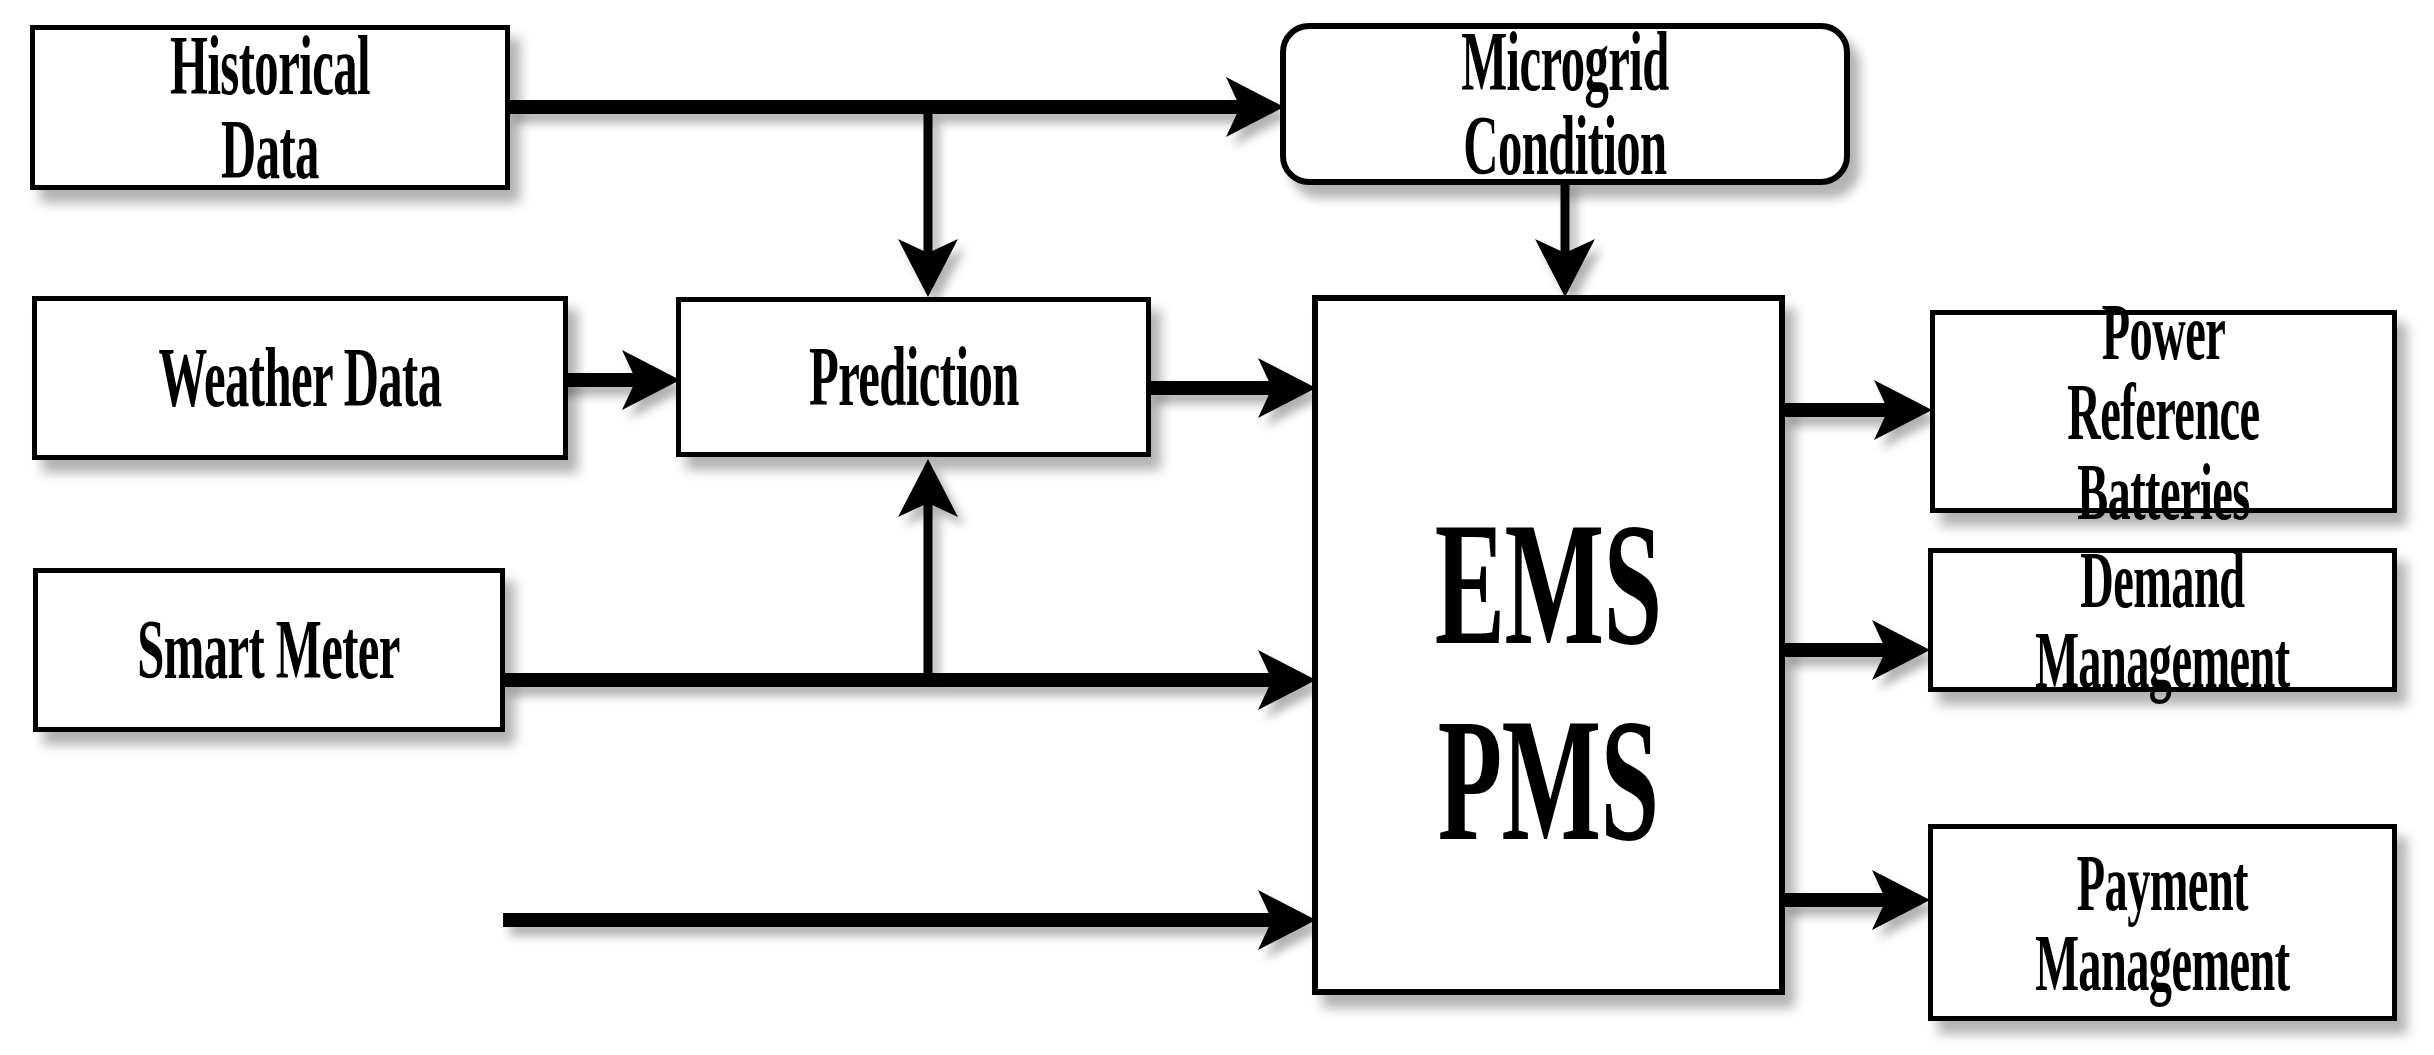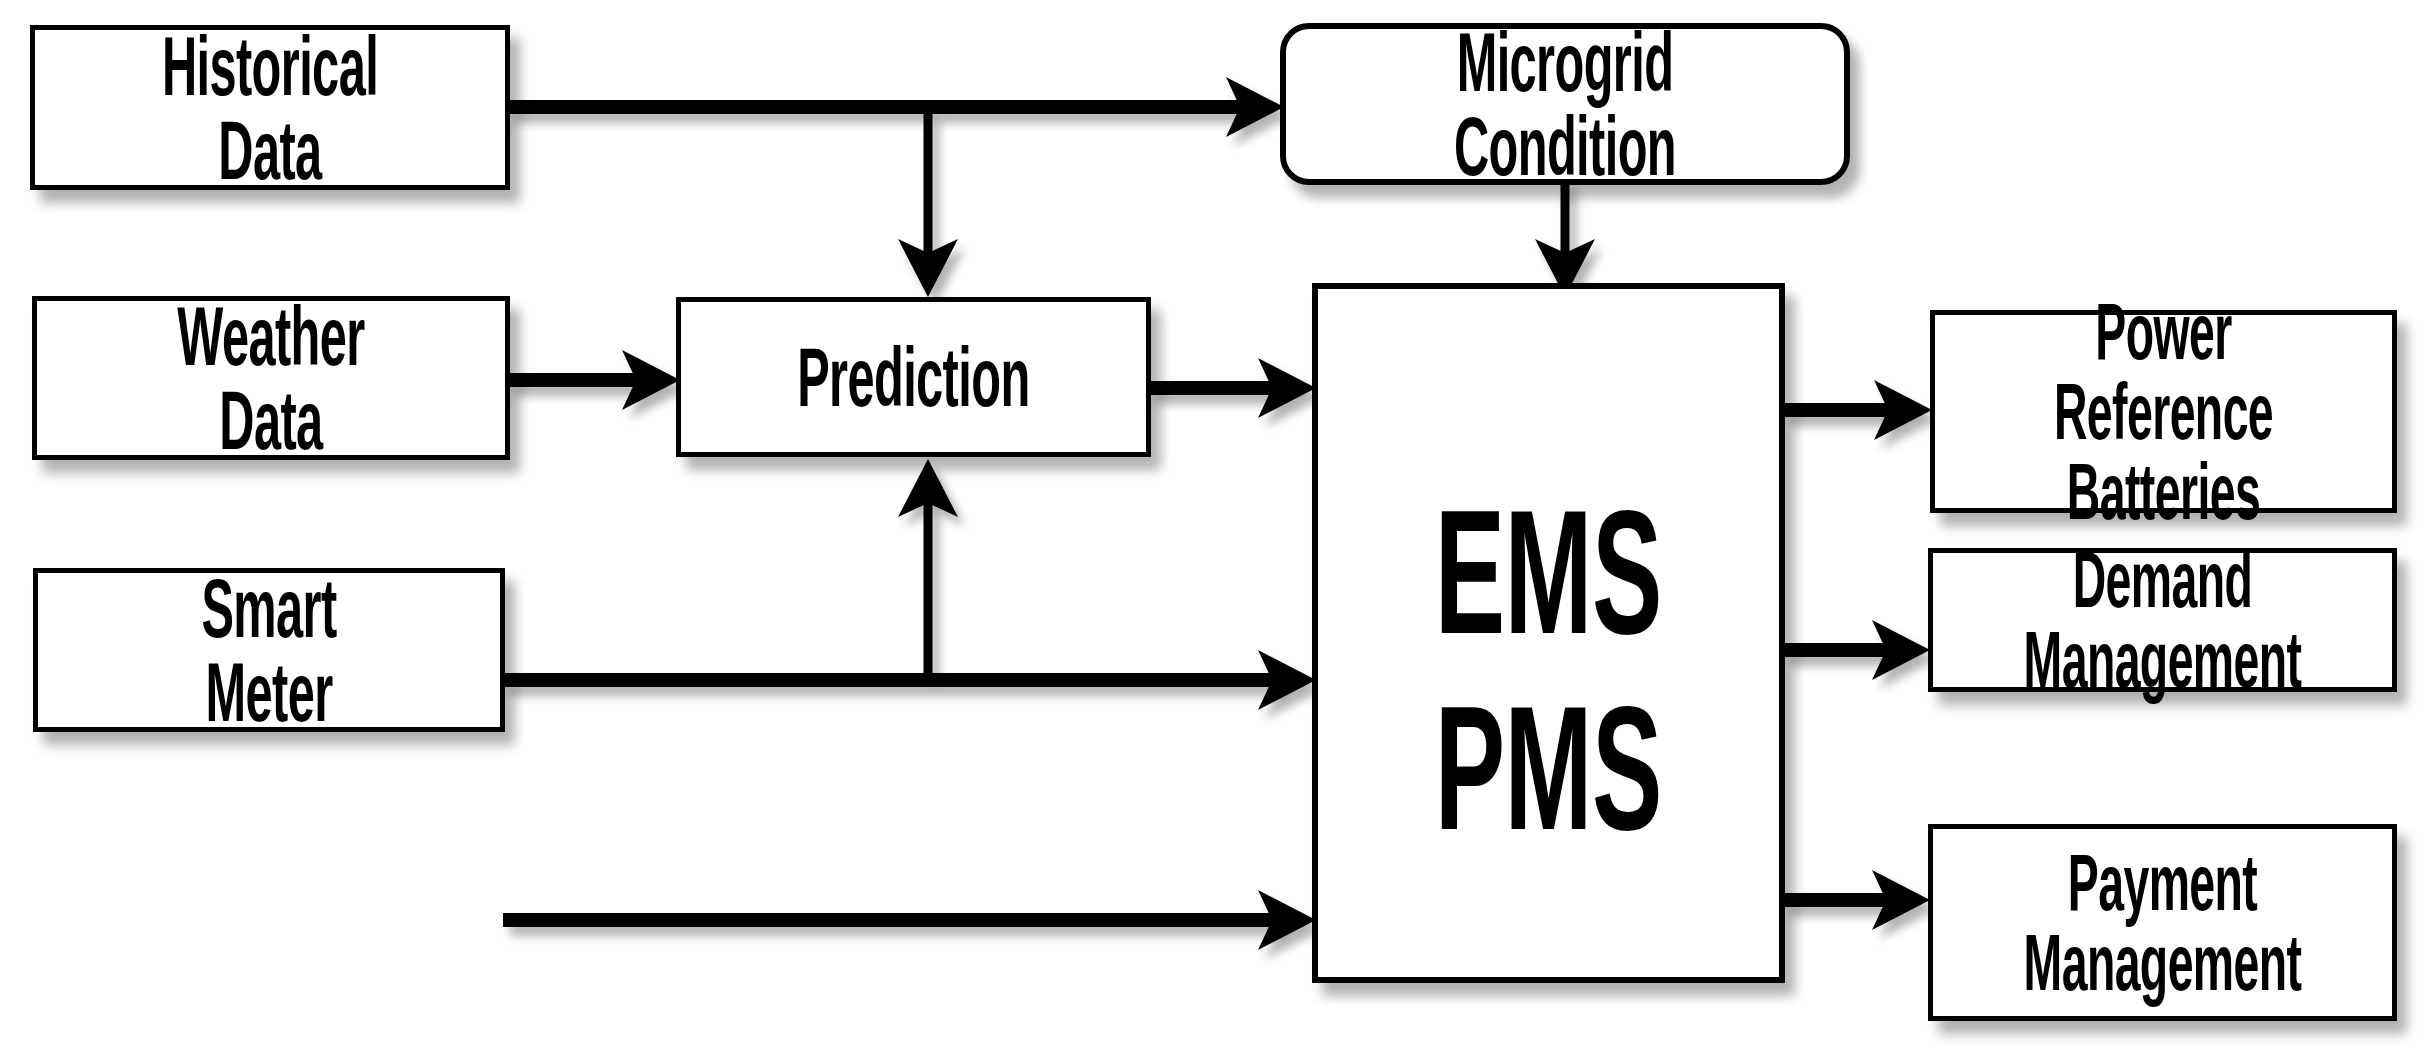"Historical Data" .canvas { font-family: Liberation Sans, sans-serif -> Liberation Serif, serif }
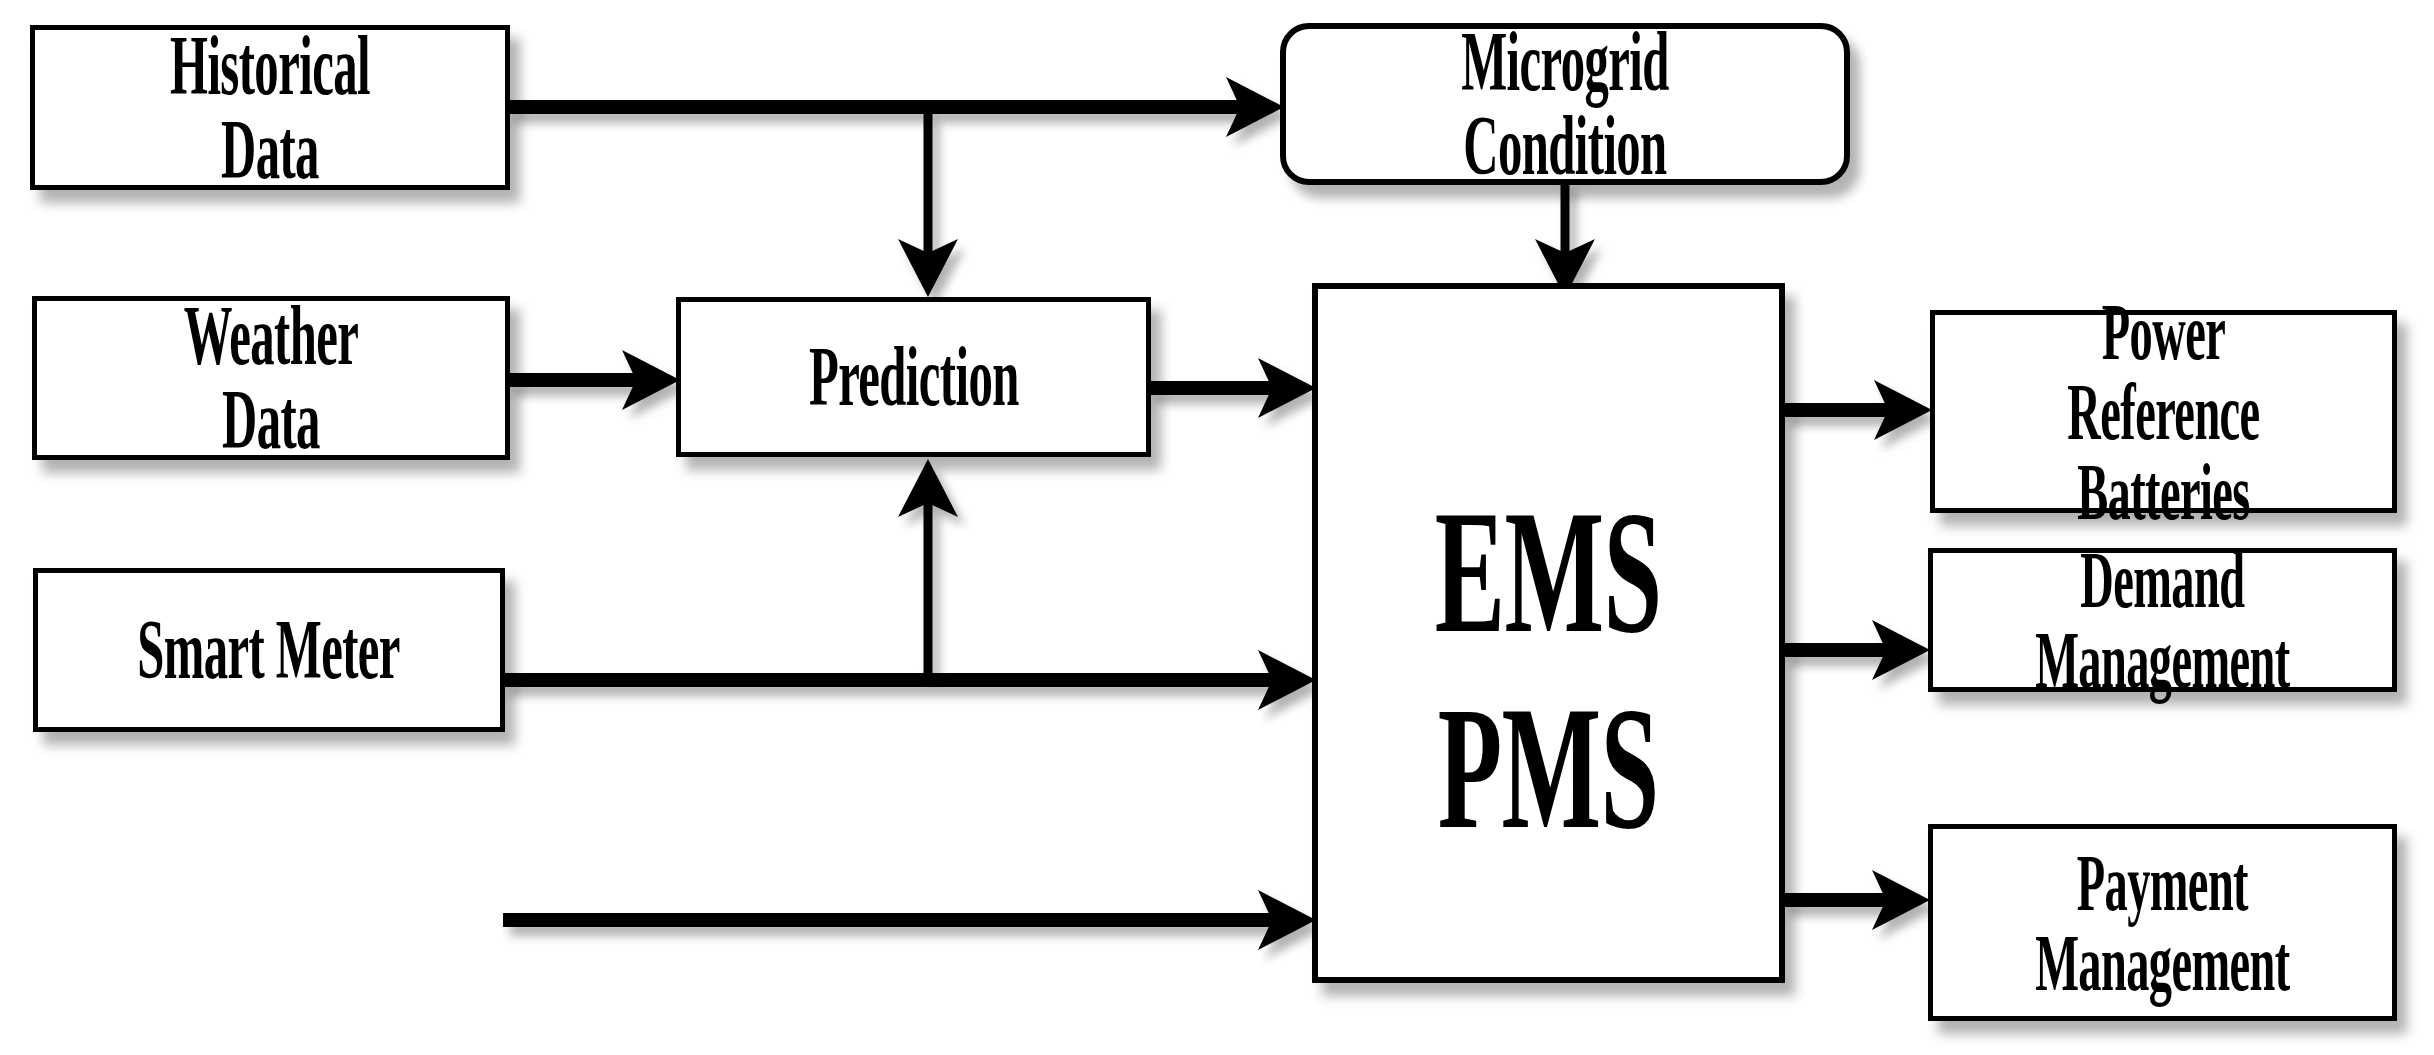"Weather Data" div.node { width: 478px -> 536px }
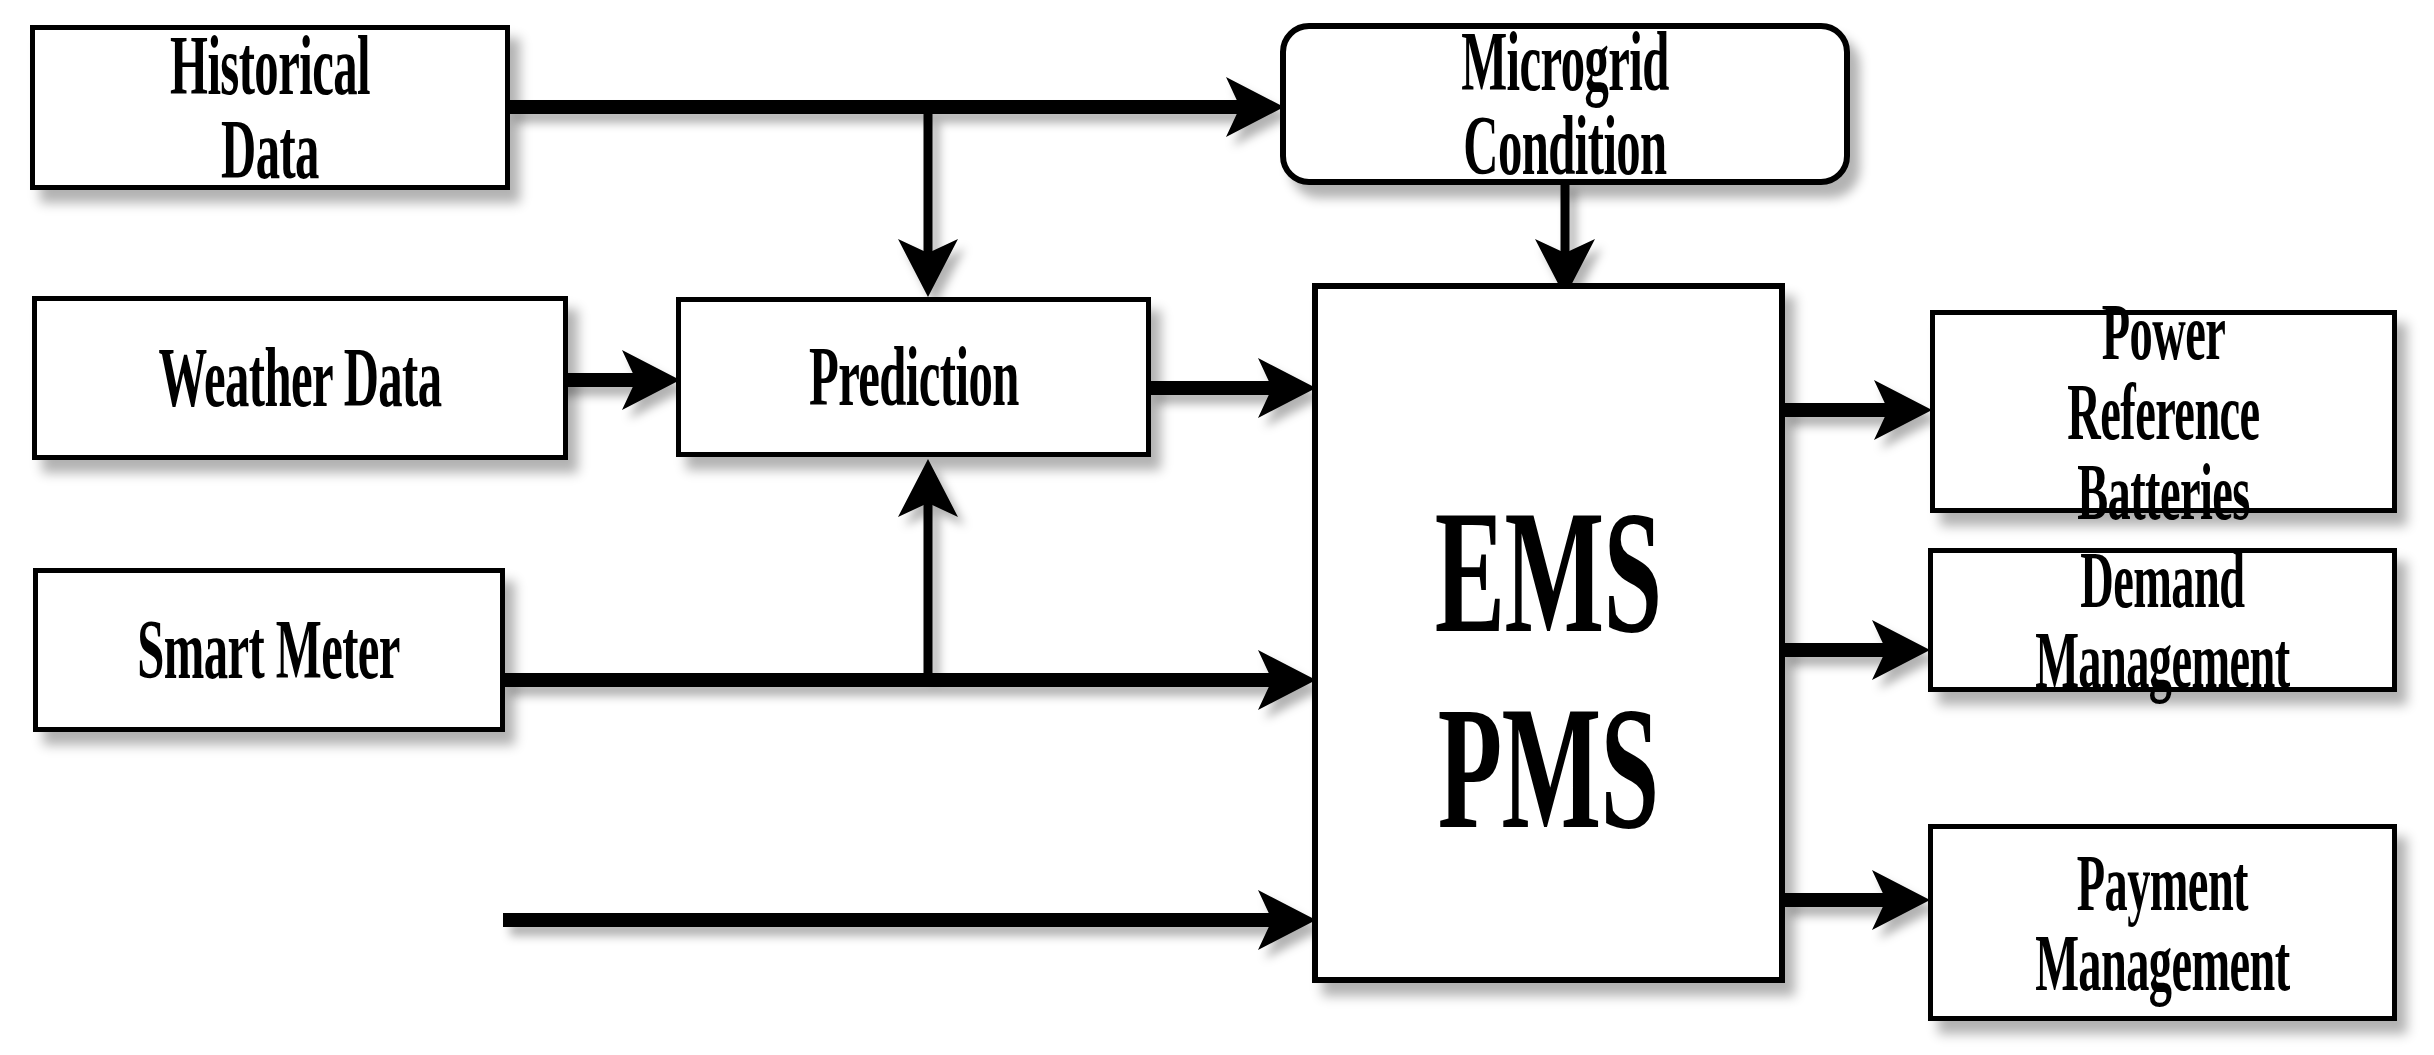"EMS" div.node { top: 283px -> 295px }
